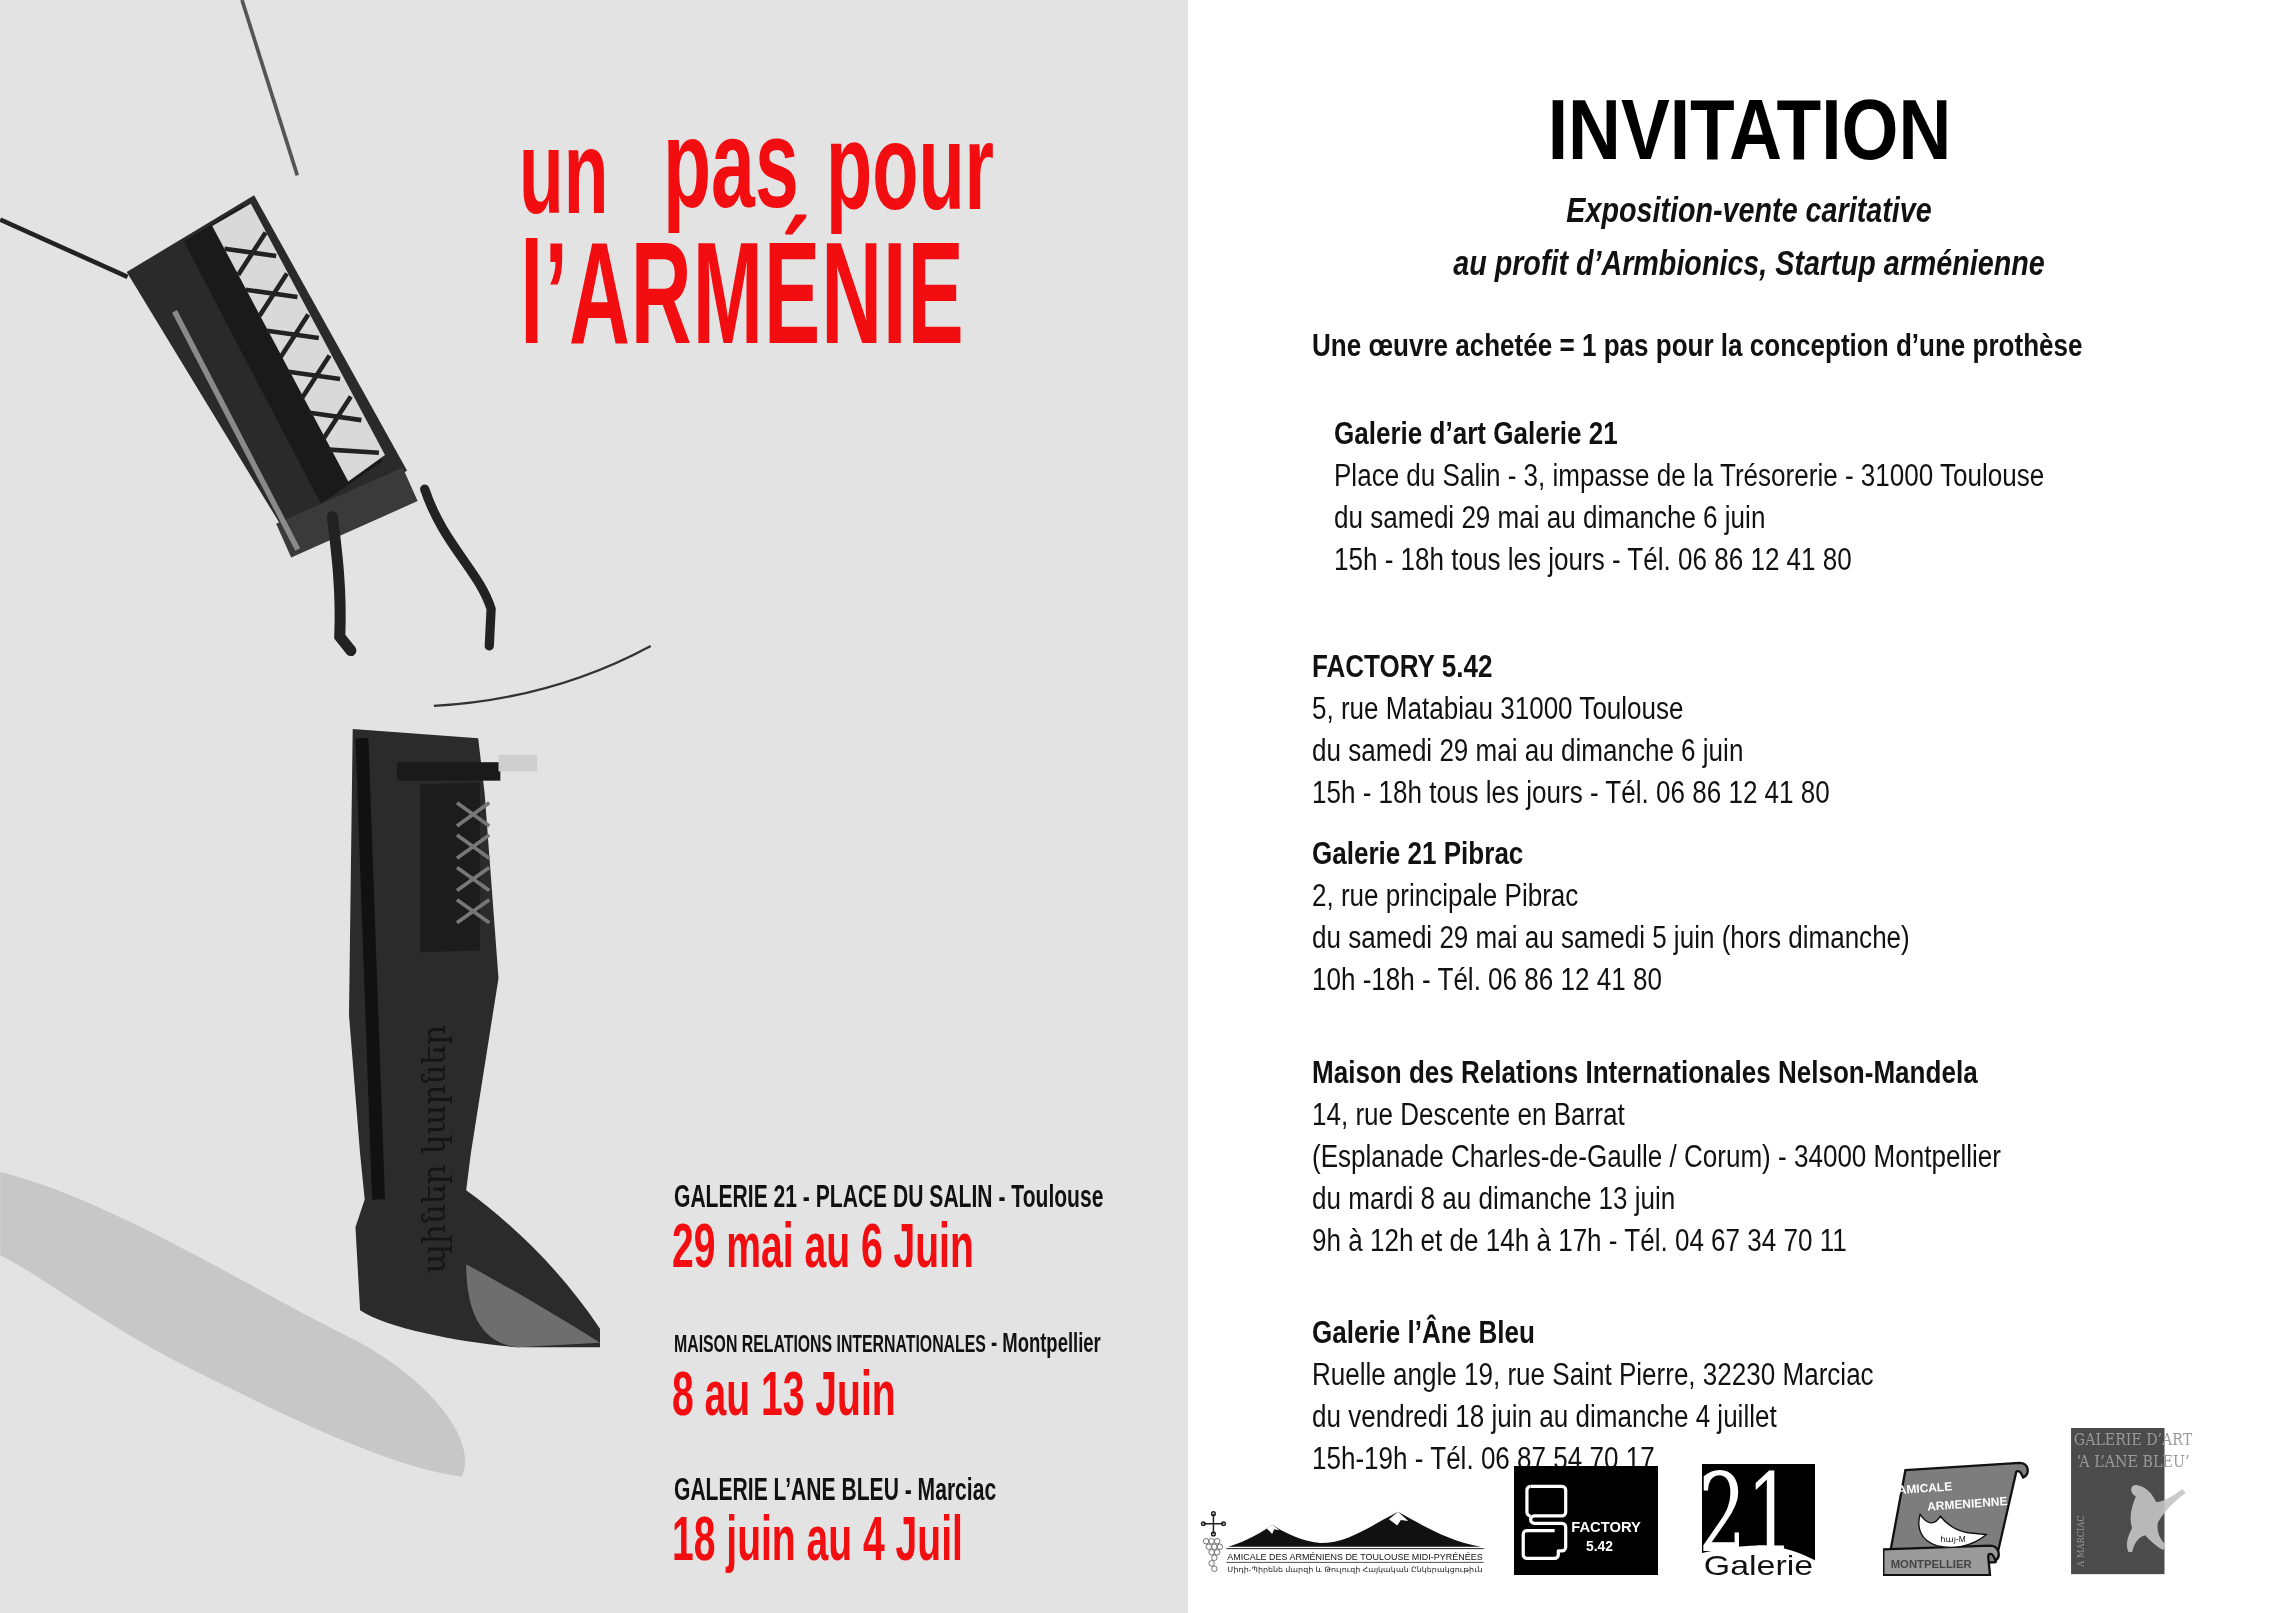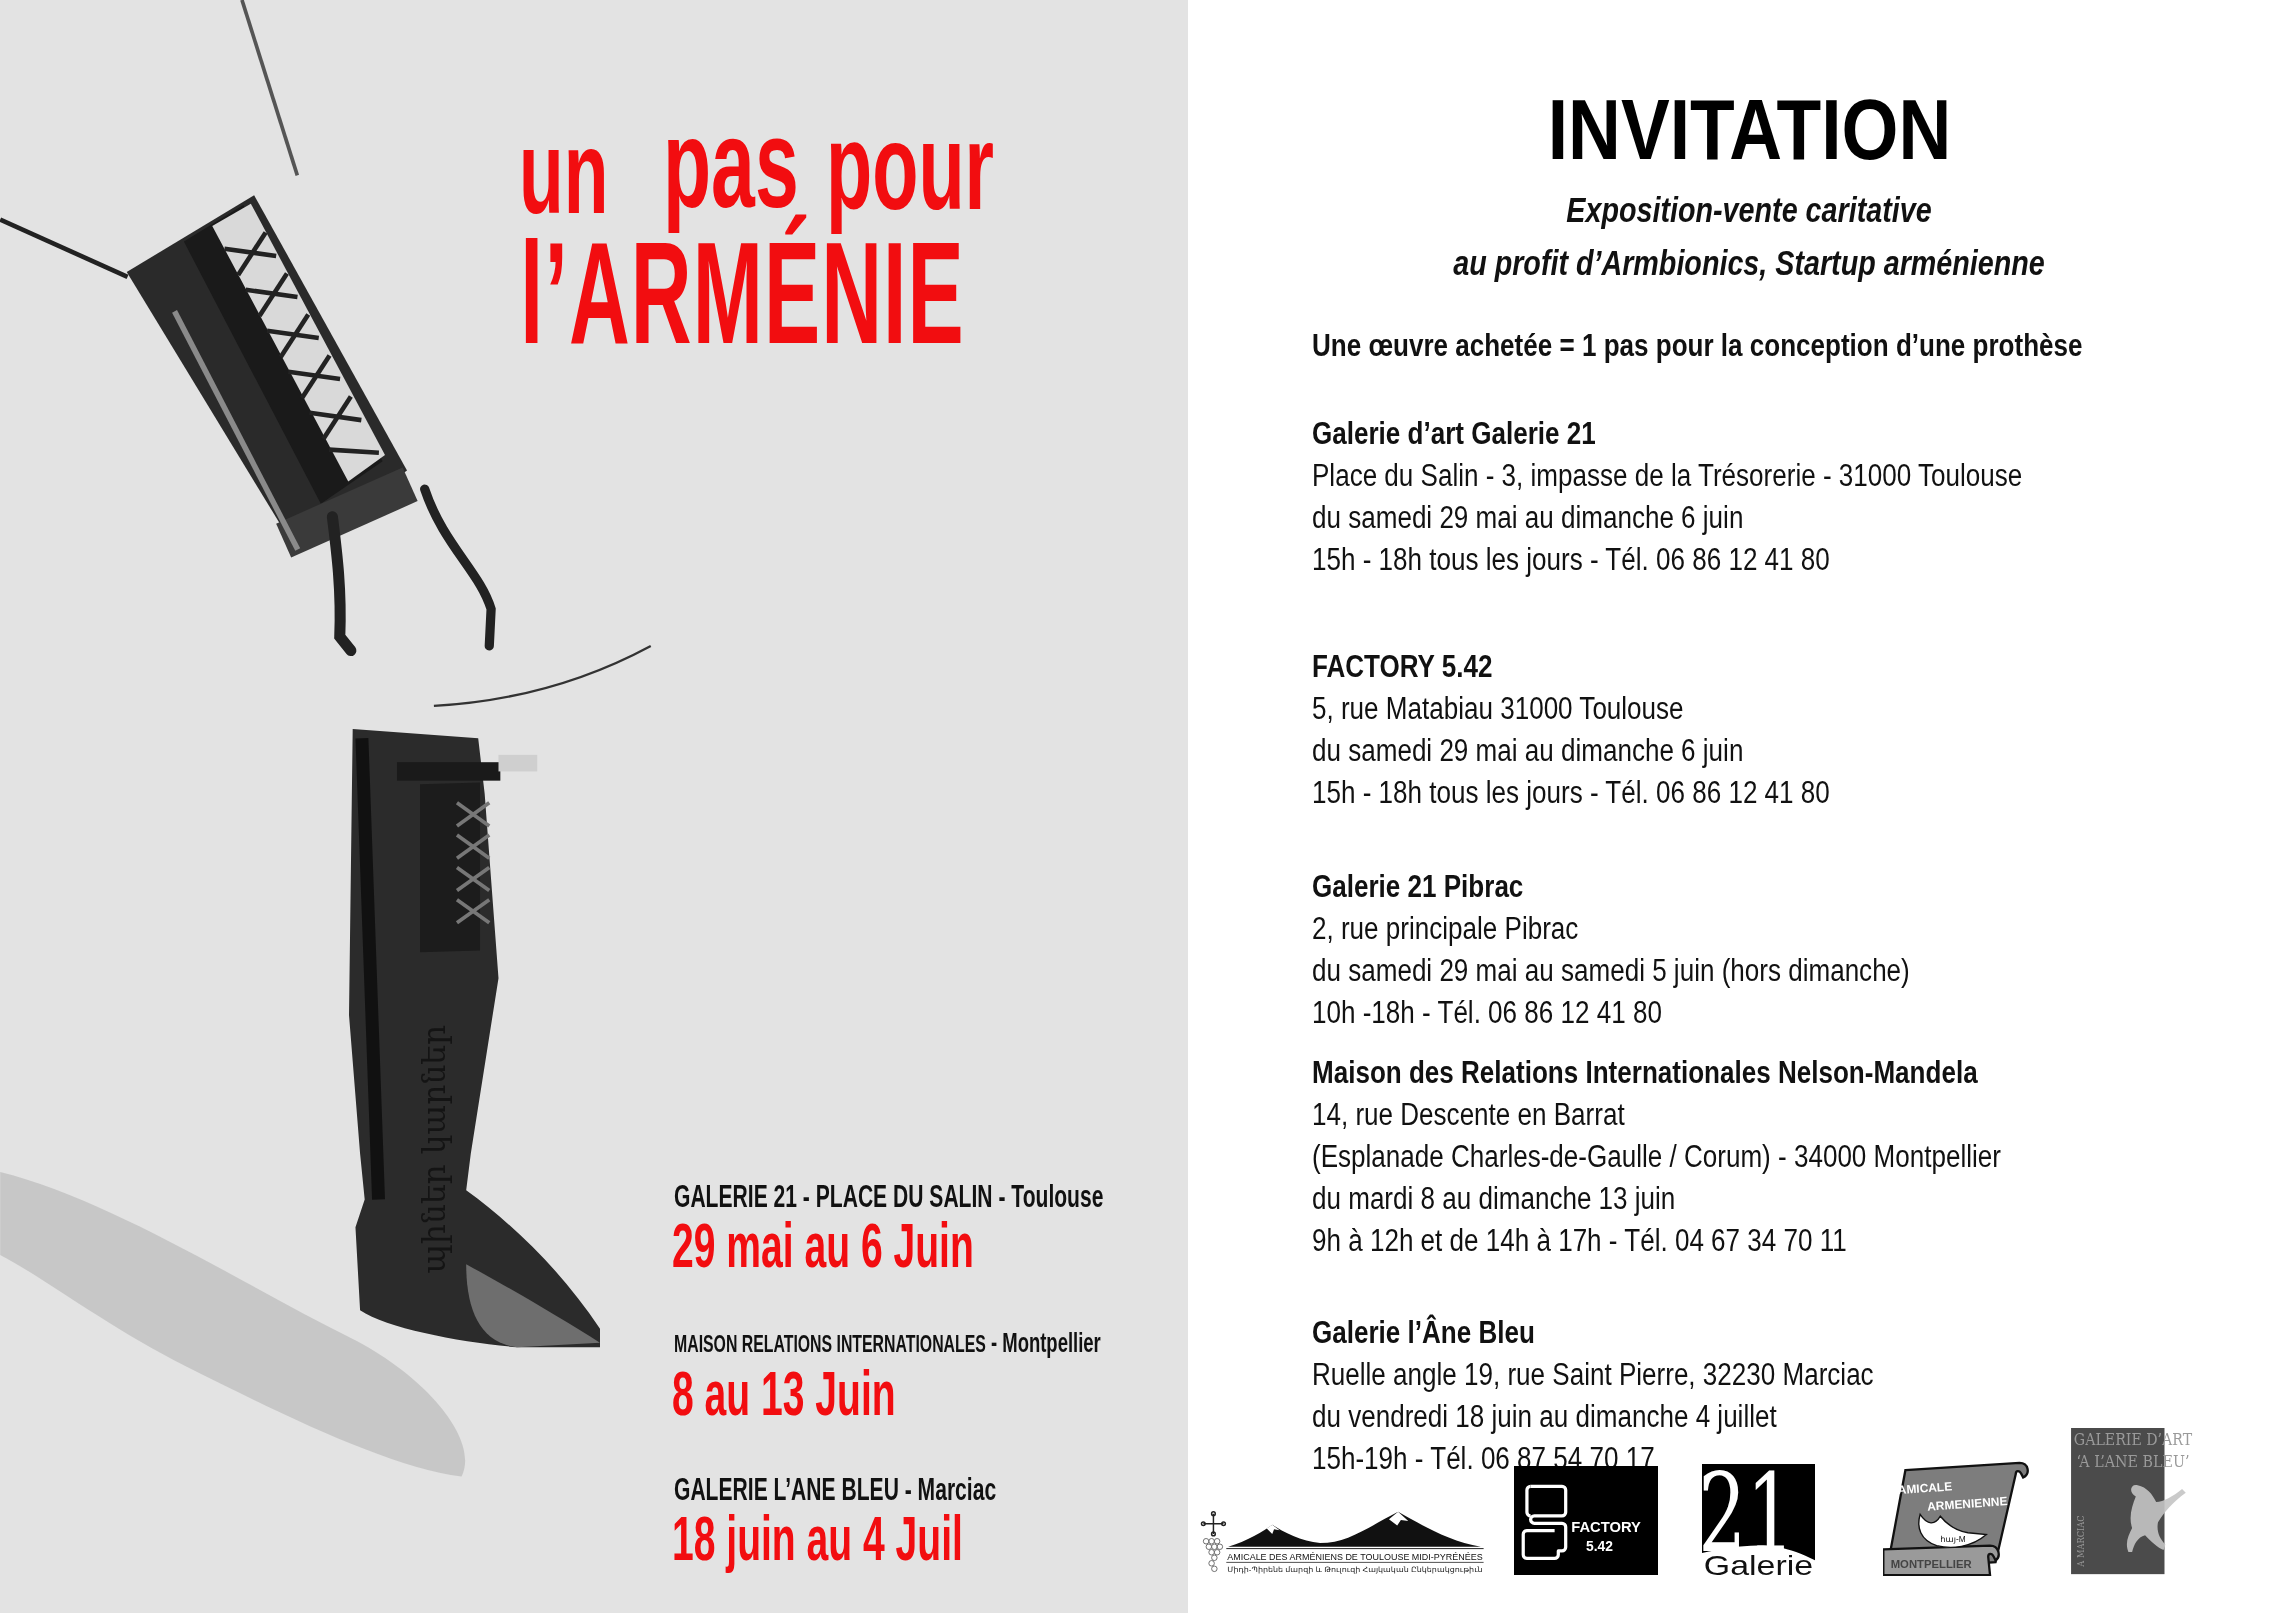"Galerie d’art Galerie 21" .venue-1 { margin-left: none -> 22px }
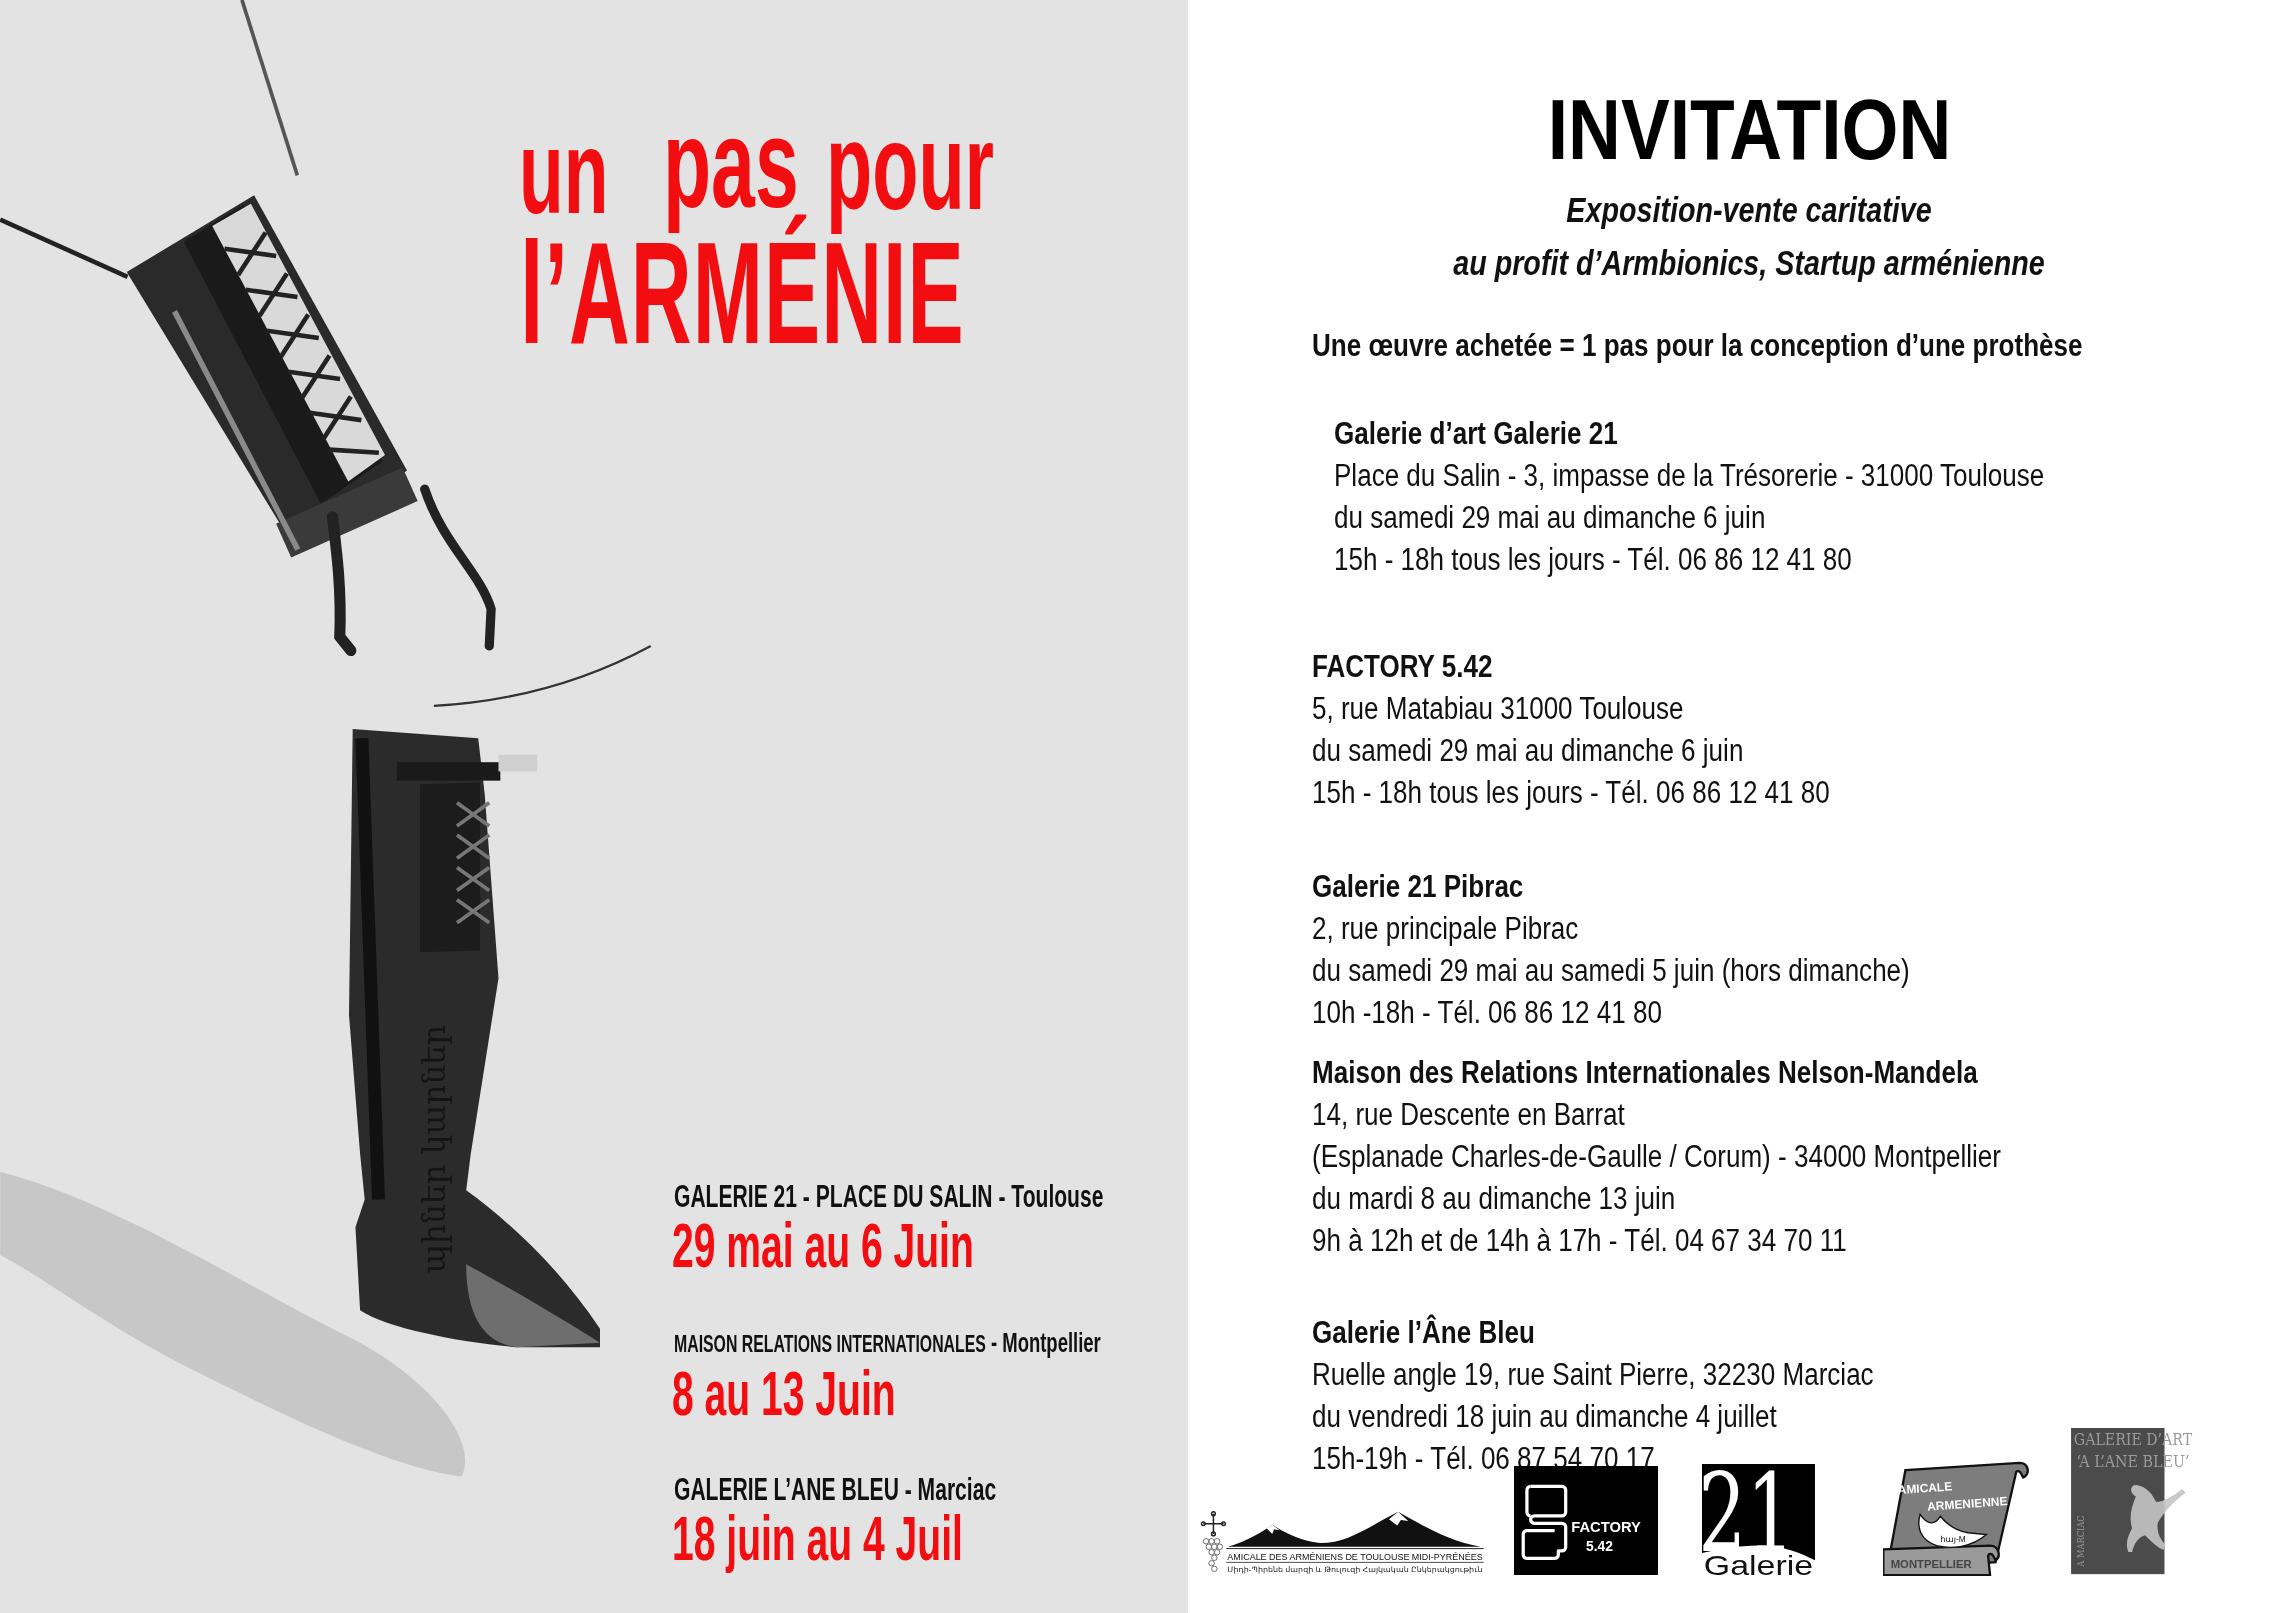"Galerie 21 Pibrac" .venue-3 { margin-top: 33px -> none }
